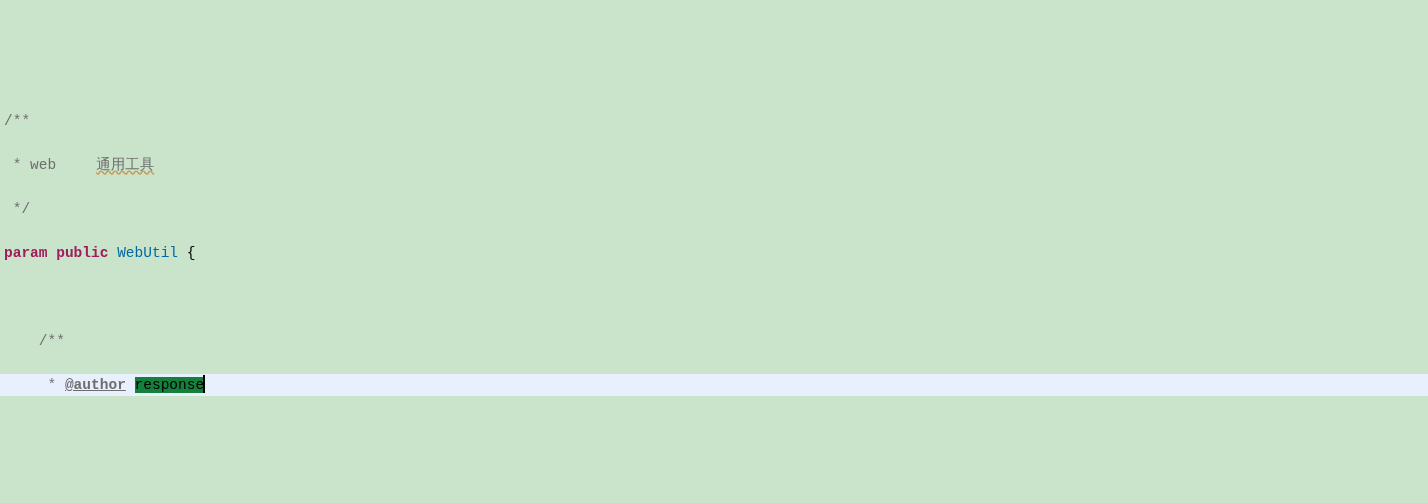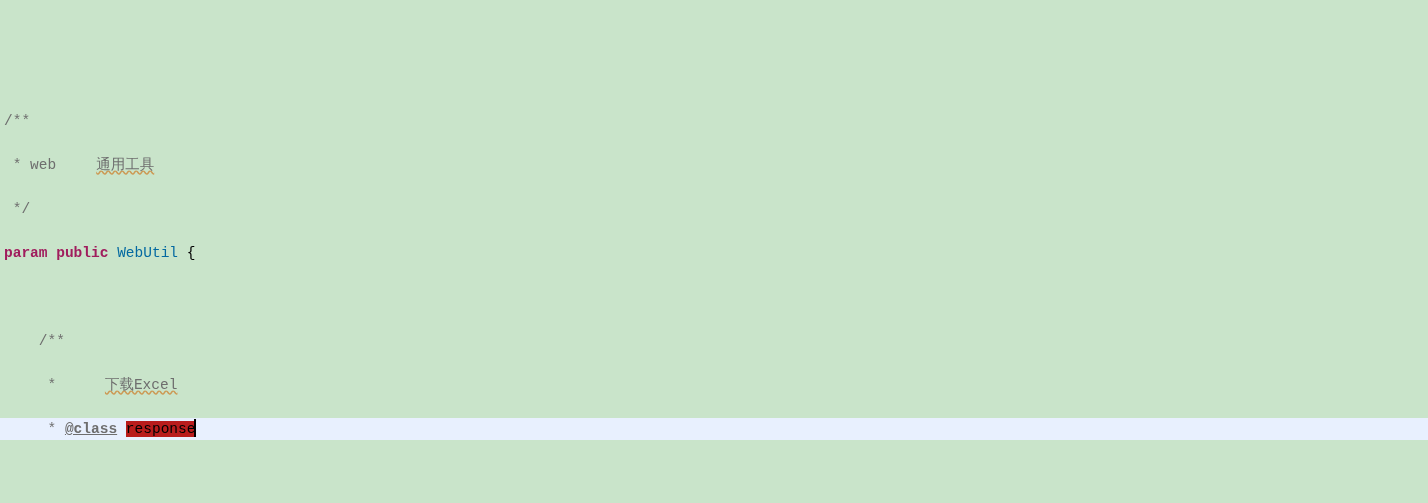"* 下载Excel" div.line { html: <div><span><span> * </span><span>下载Excel</span></span></div> -> none }
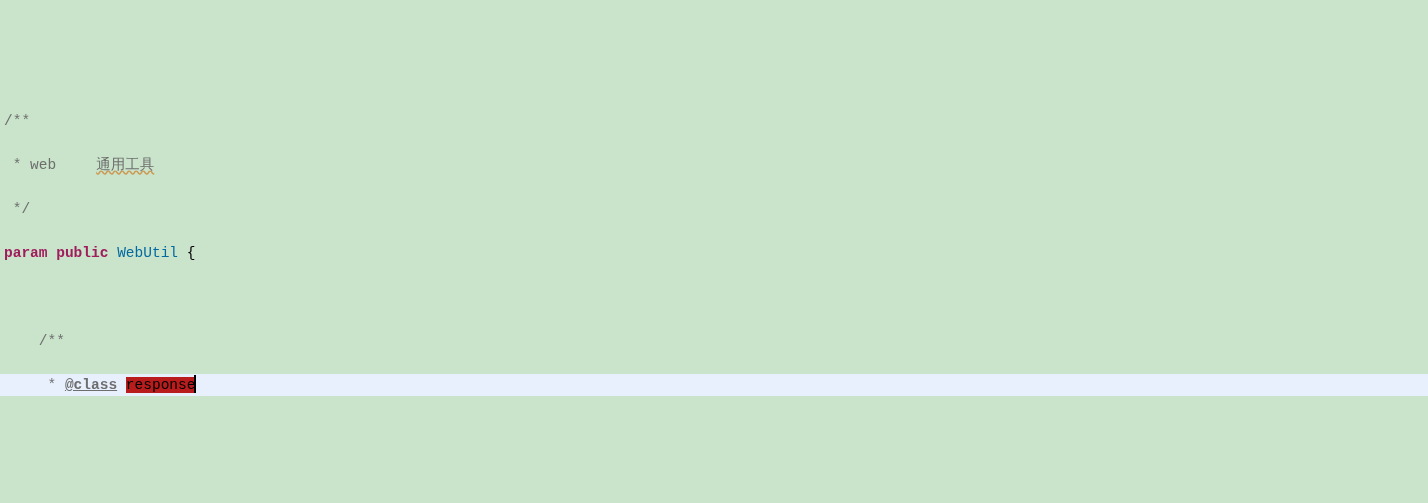"@class" span.javadoc-tag { text: @class -> @author }
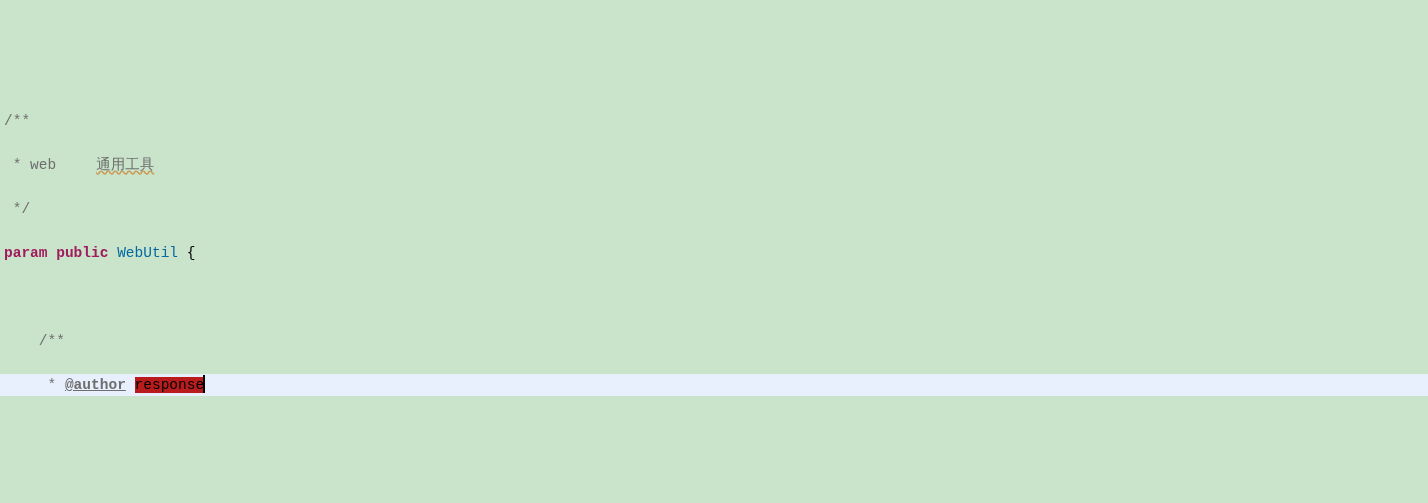"response" .param-highlight { background: #b91c1c -> #15803d }
